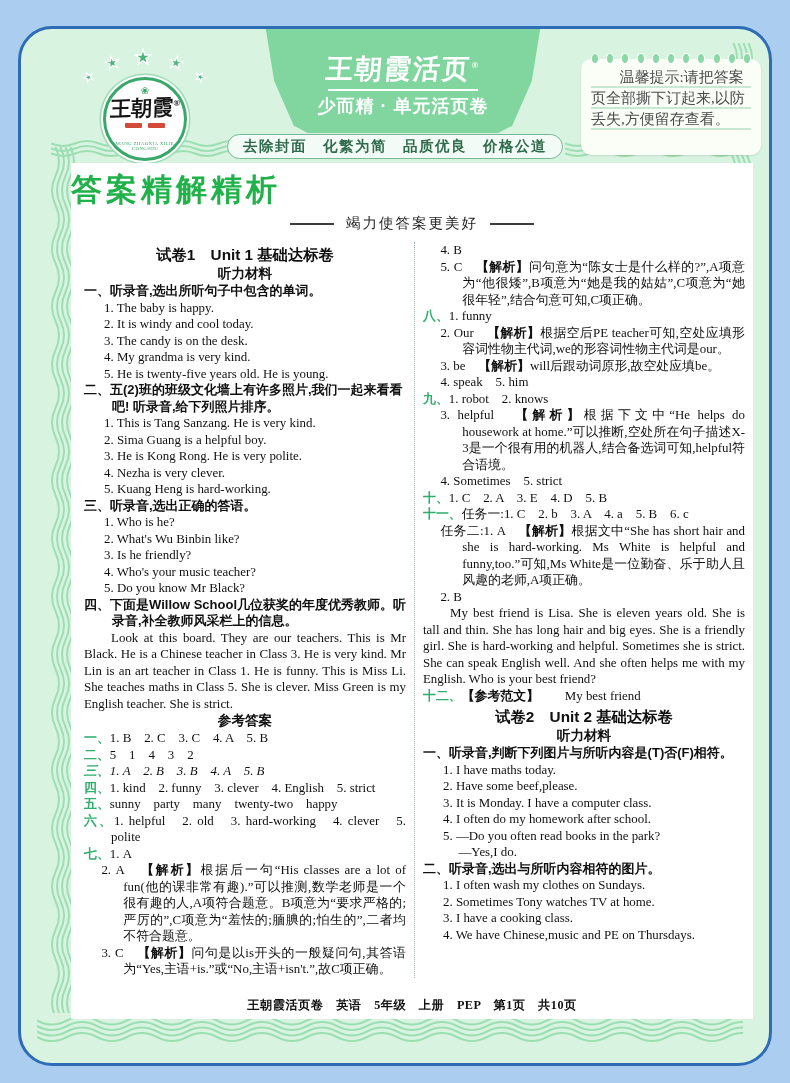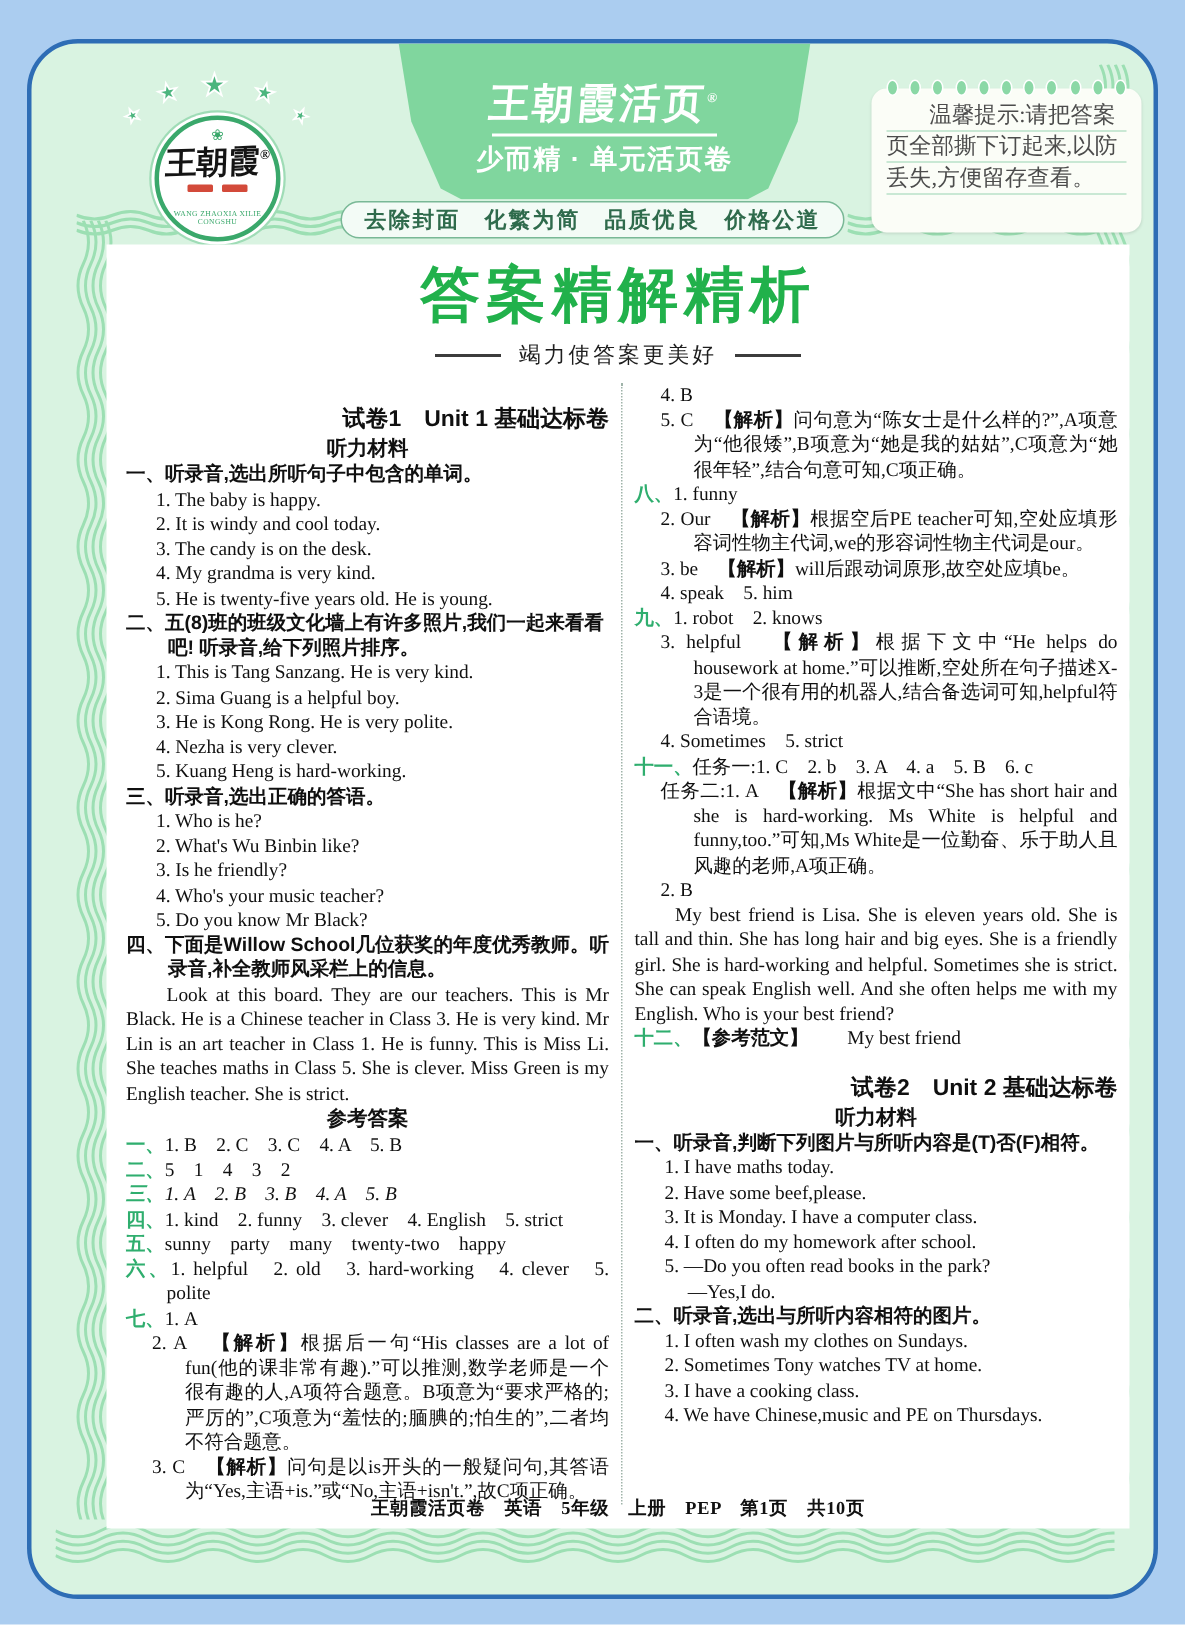"答案精解精析" .main-title { font-size: 40px -> 31px; text-align: center -> none }
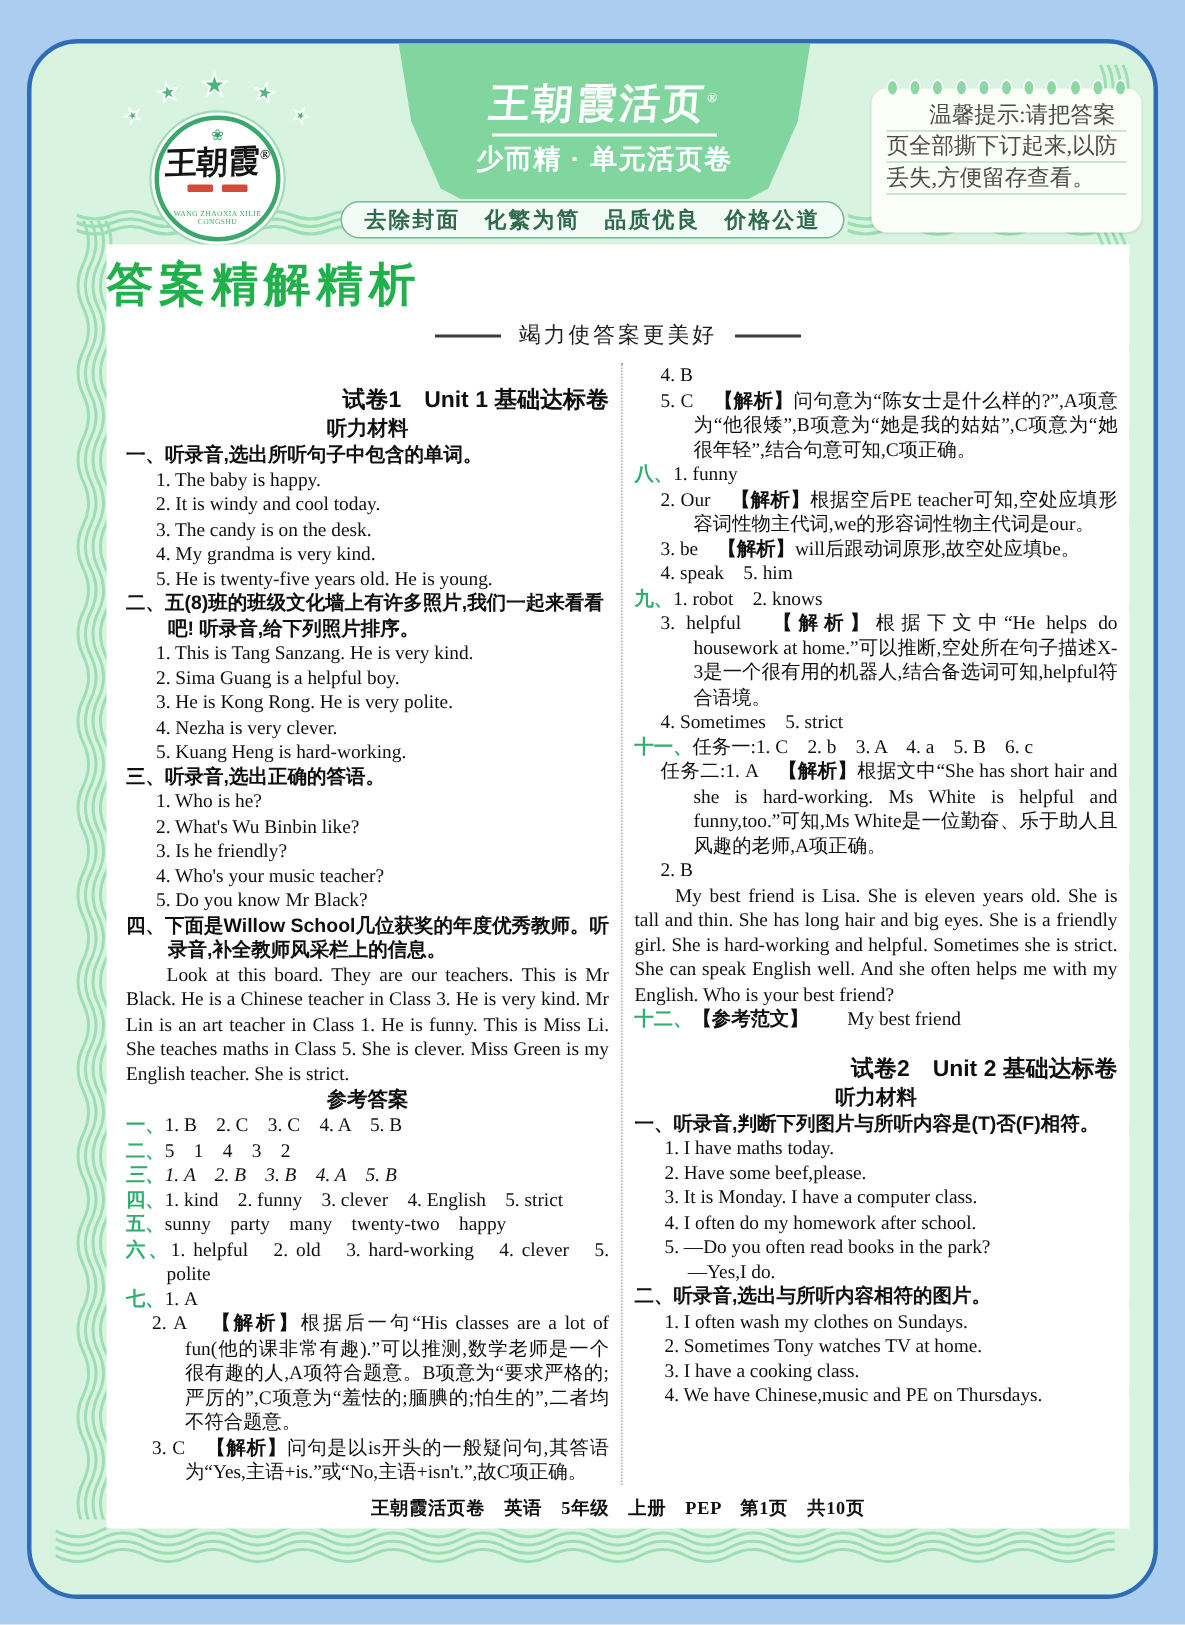"试卷1 Unit 1 基础达标卷" .h1c { margin-top: 15px -> 3px; text-align: right -> center }
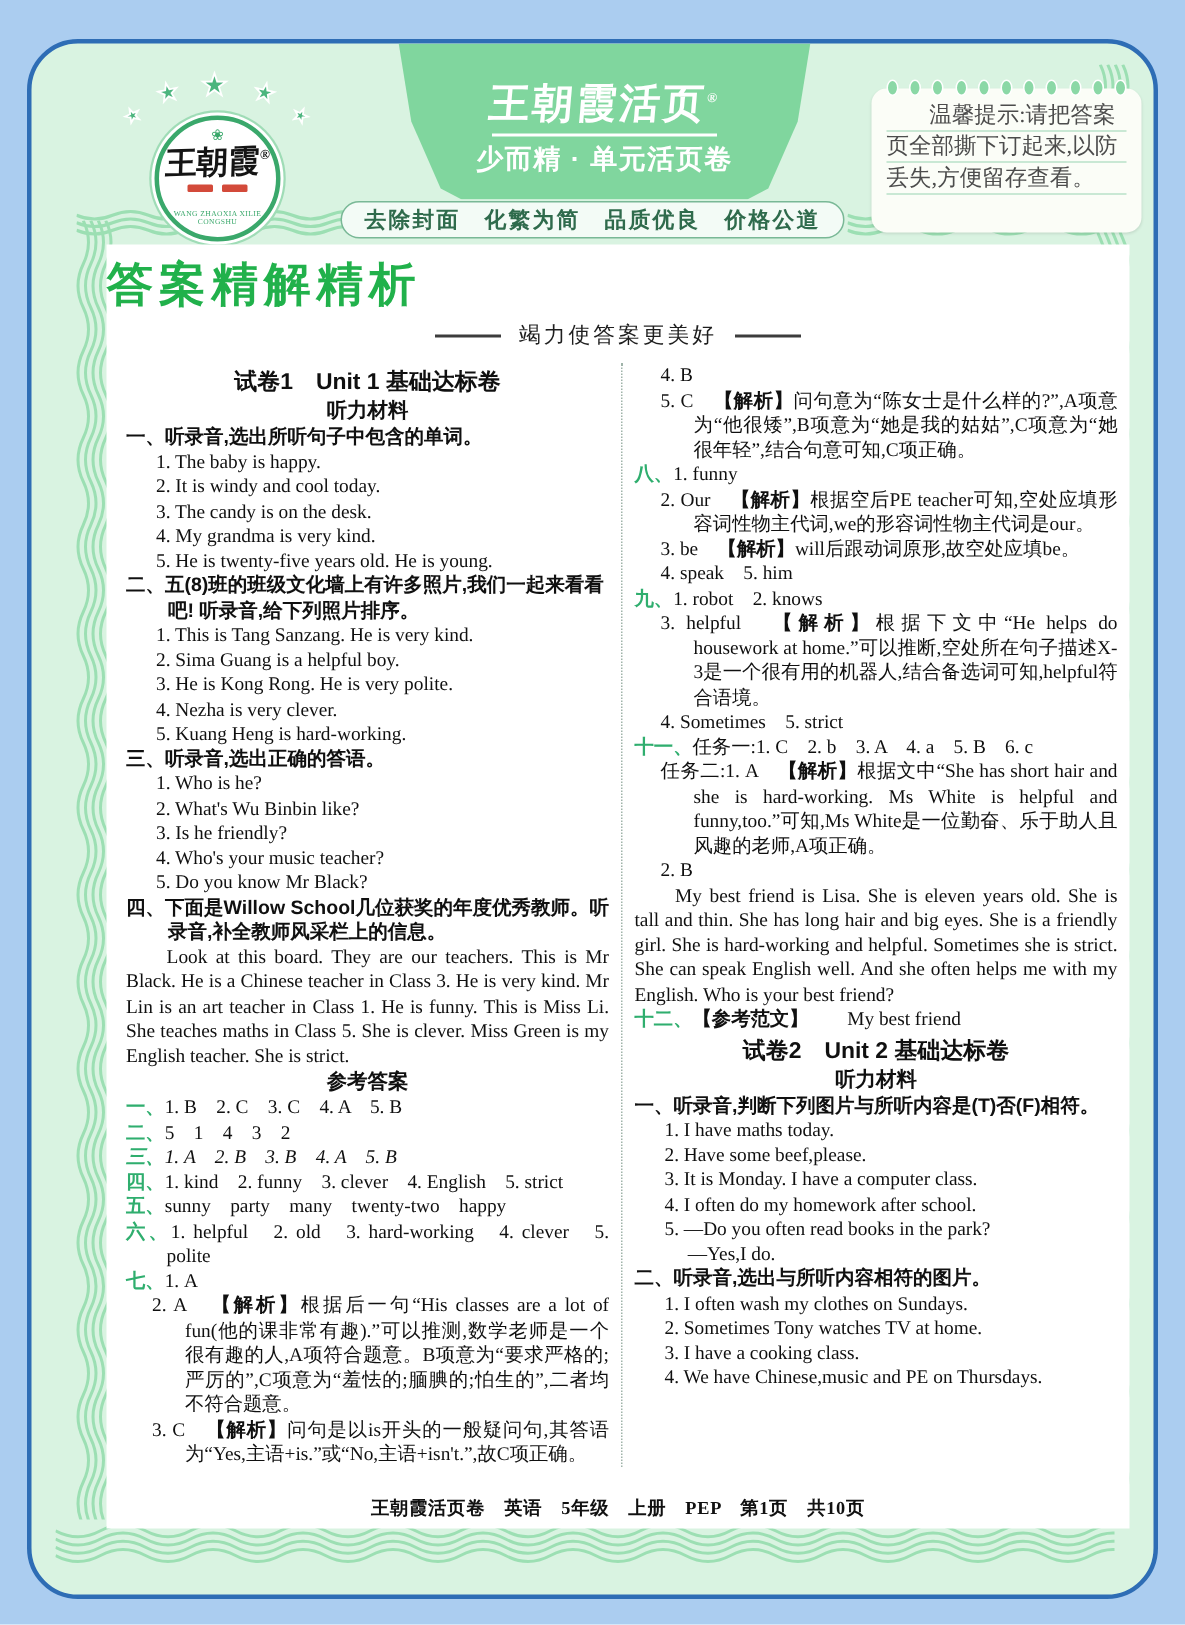"二、五(8)班的班级文化墙上有许多照片,我们一起来看看吧!" div.blk { text: 8 -> 2 }
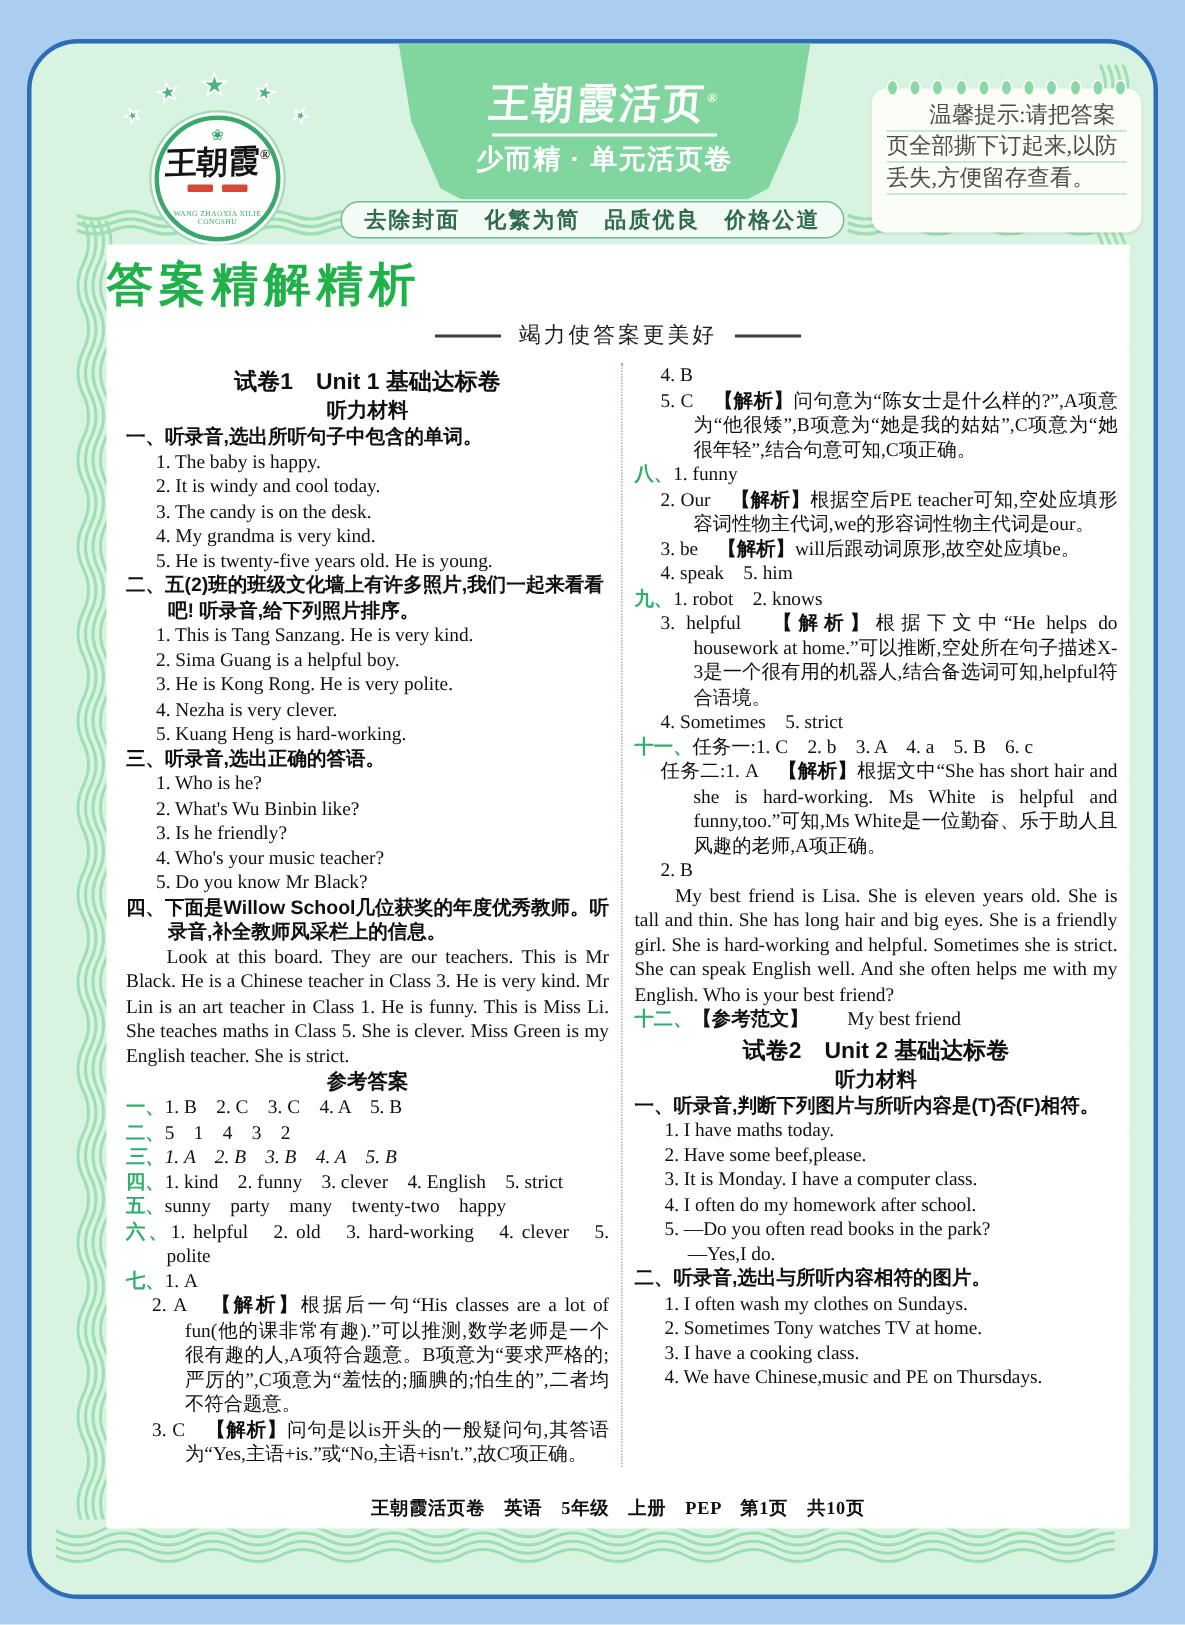"十、1. C 2. A 3." div.blk { html: none -> <div><span>十、</span><span>1. C 2. A 3. E 4. D 5. B</span></div> }
